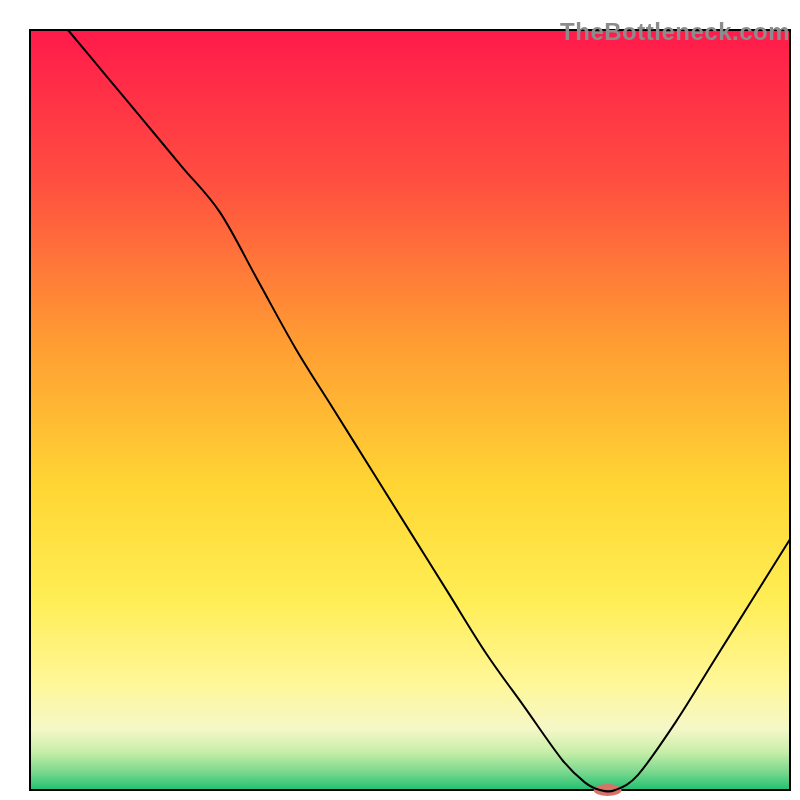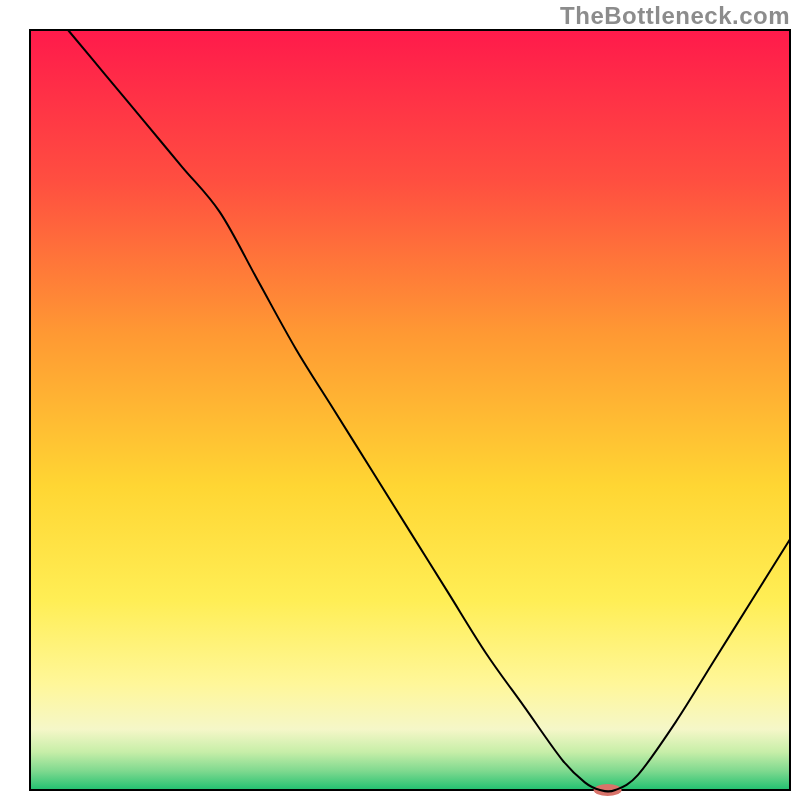"TheBottleneck.com" .watermark { top: 2px -> 18px }
